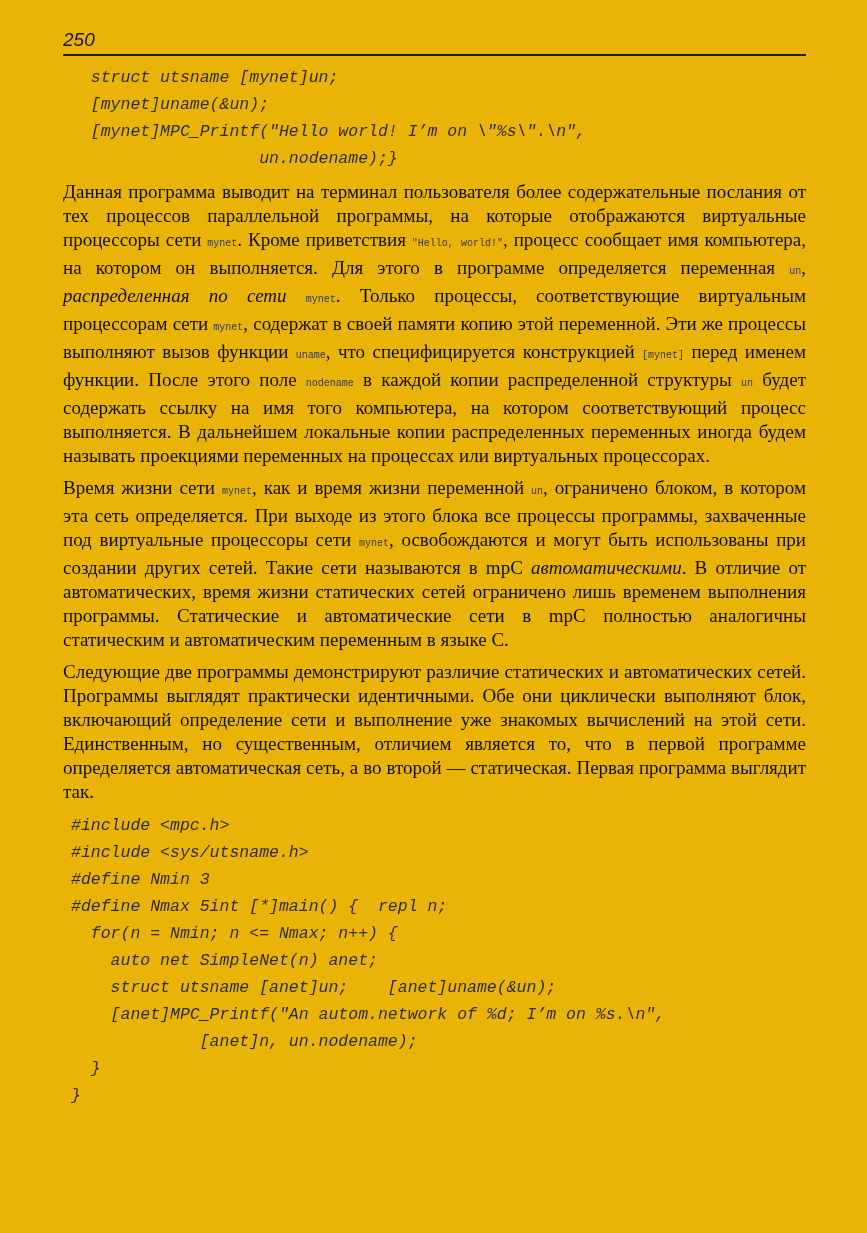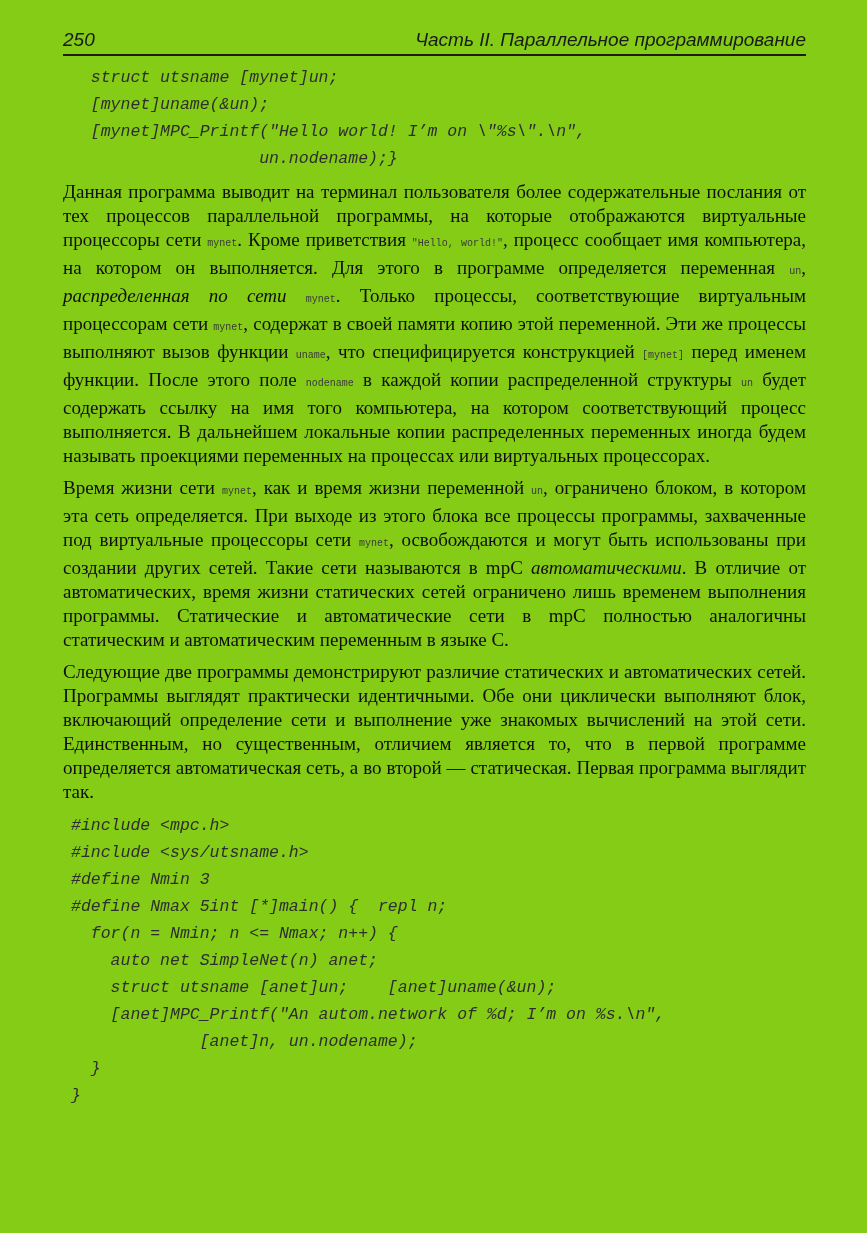"250" .page { background: #84cc16 -> #eab308 }
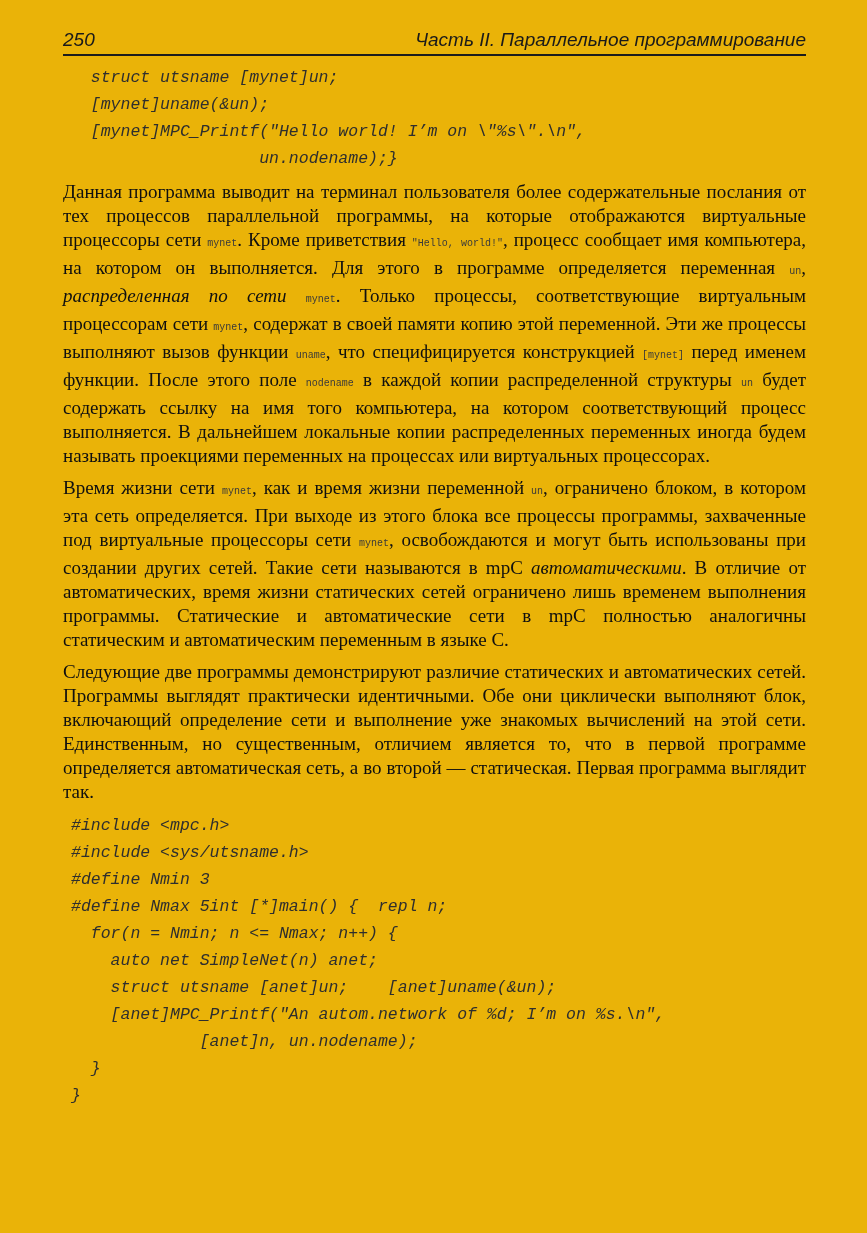"Часть II. Параллельное программирование" span.pg-title { html: <span>Часть II. Параллельное программирование</span> -> none }
